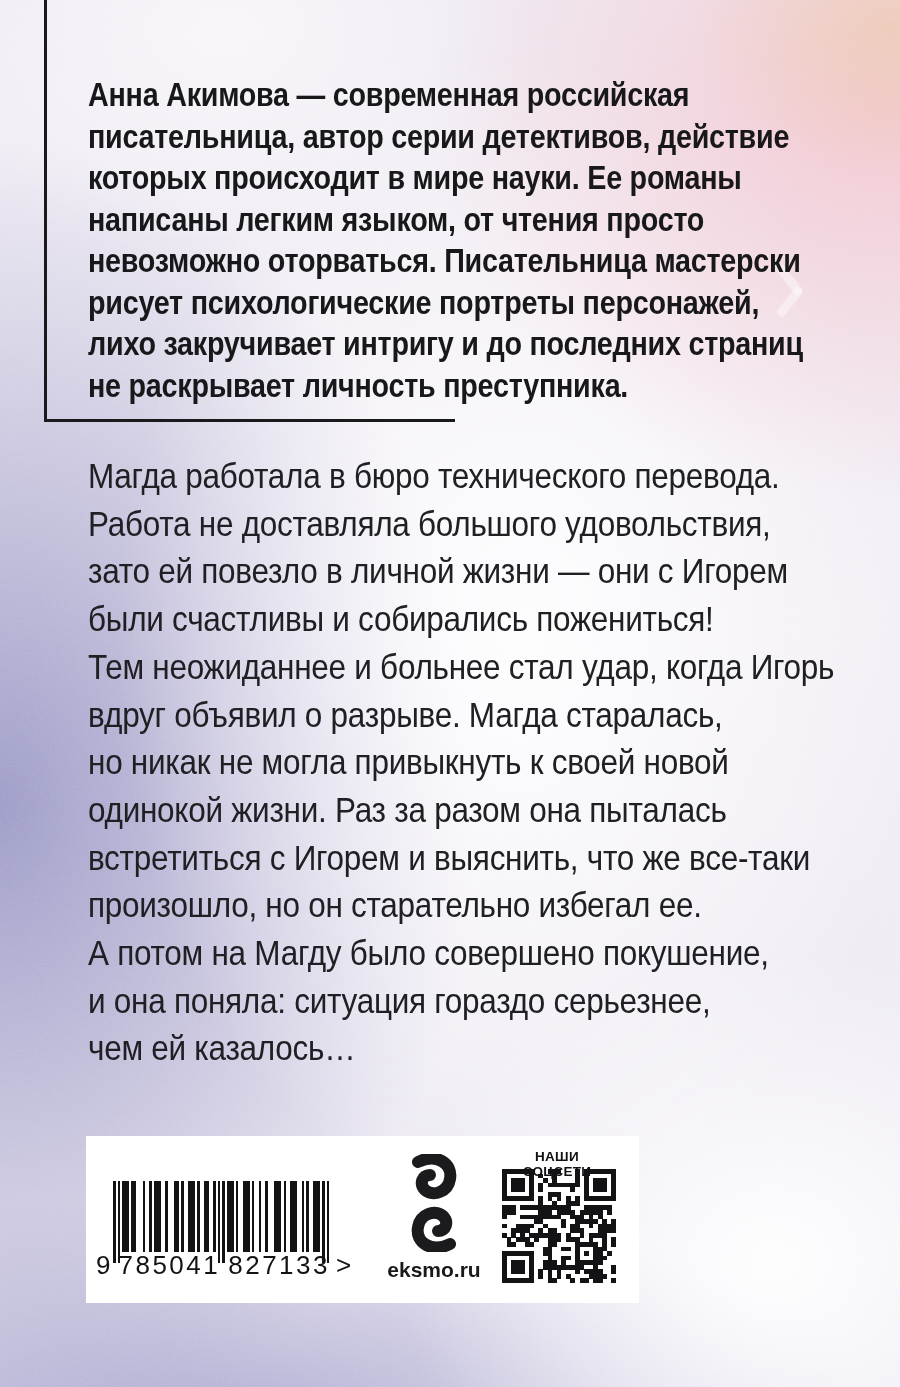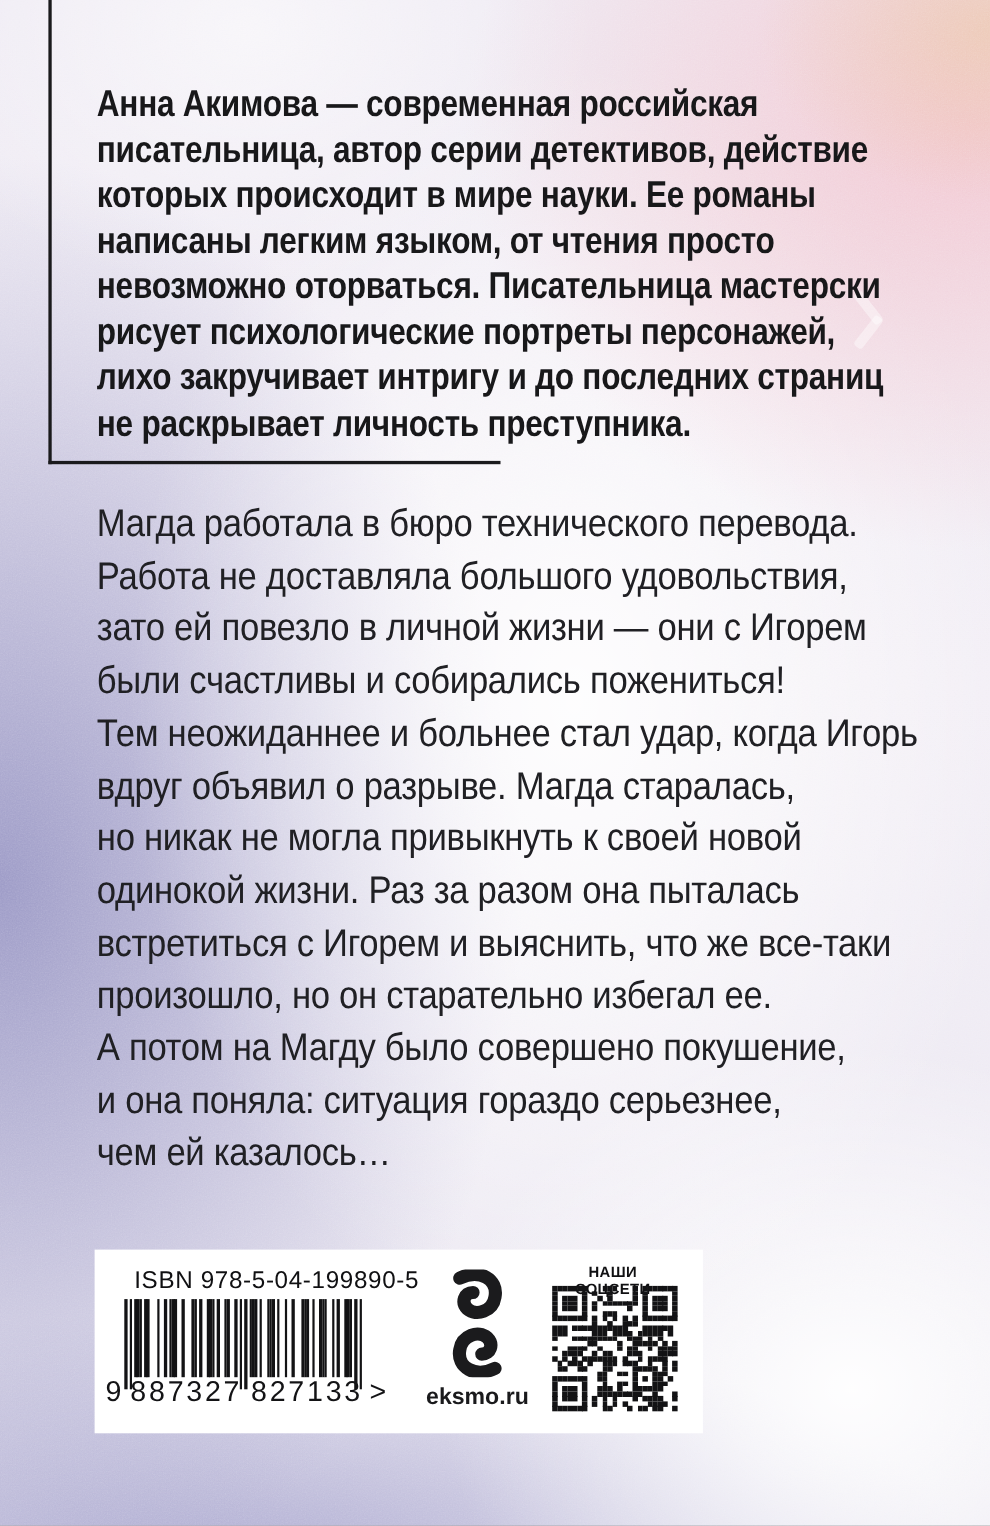"ISBN 978-5-04-199890-5" div.isbn { html: <div>ISBN 978-5-04-199890-5</div> -> none }
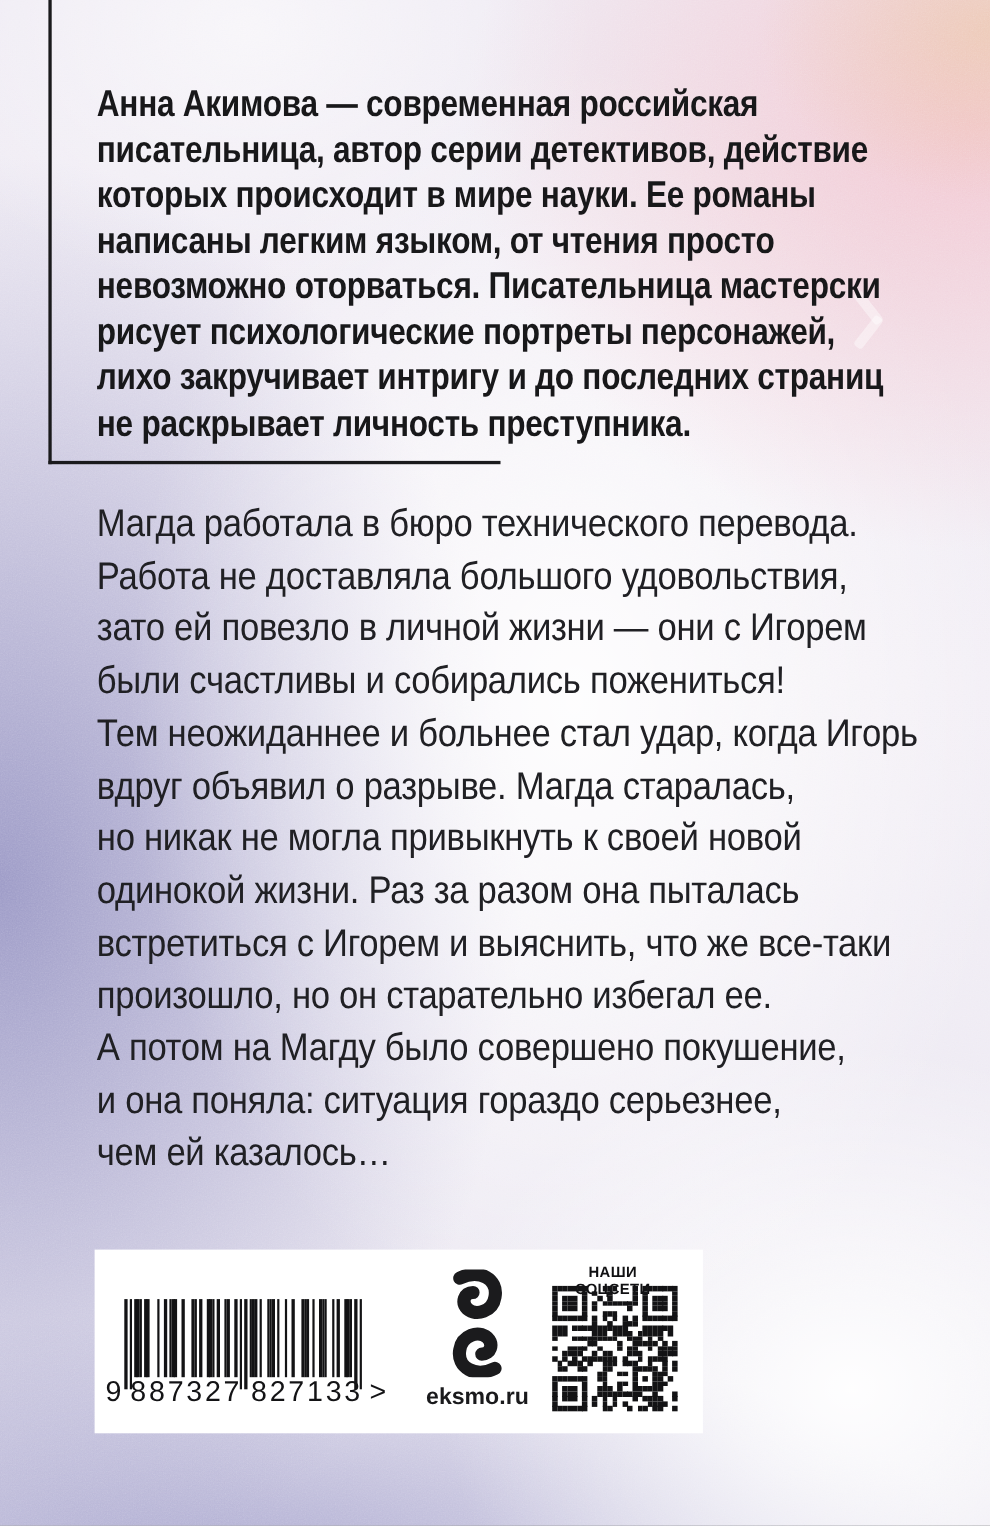"887327" span.g { text: 887327 -> 785041 }
